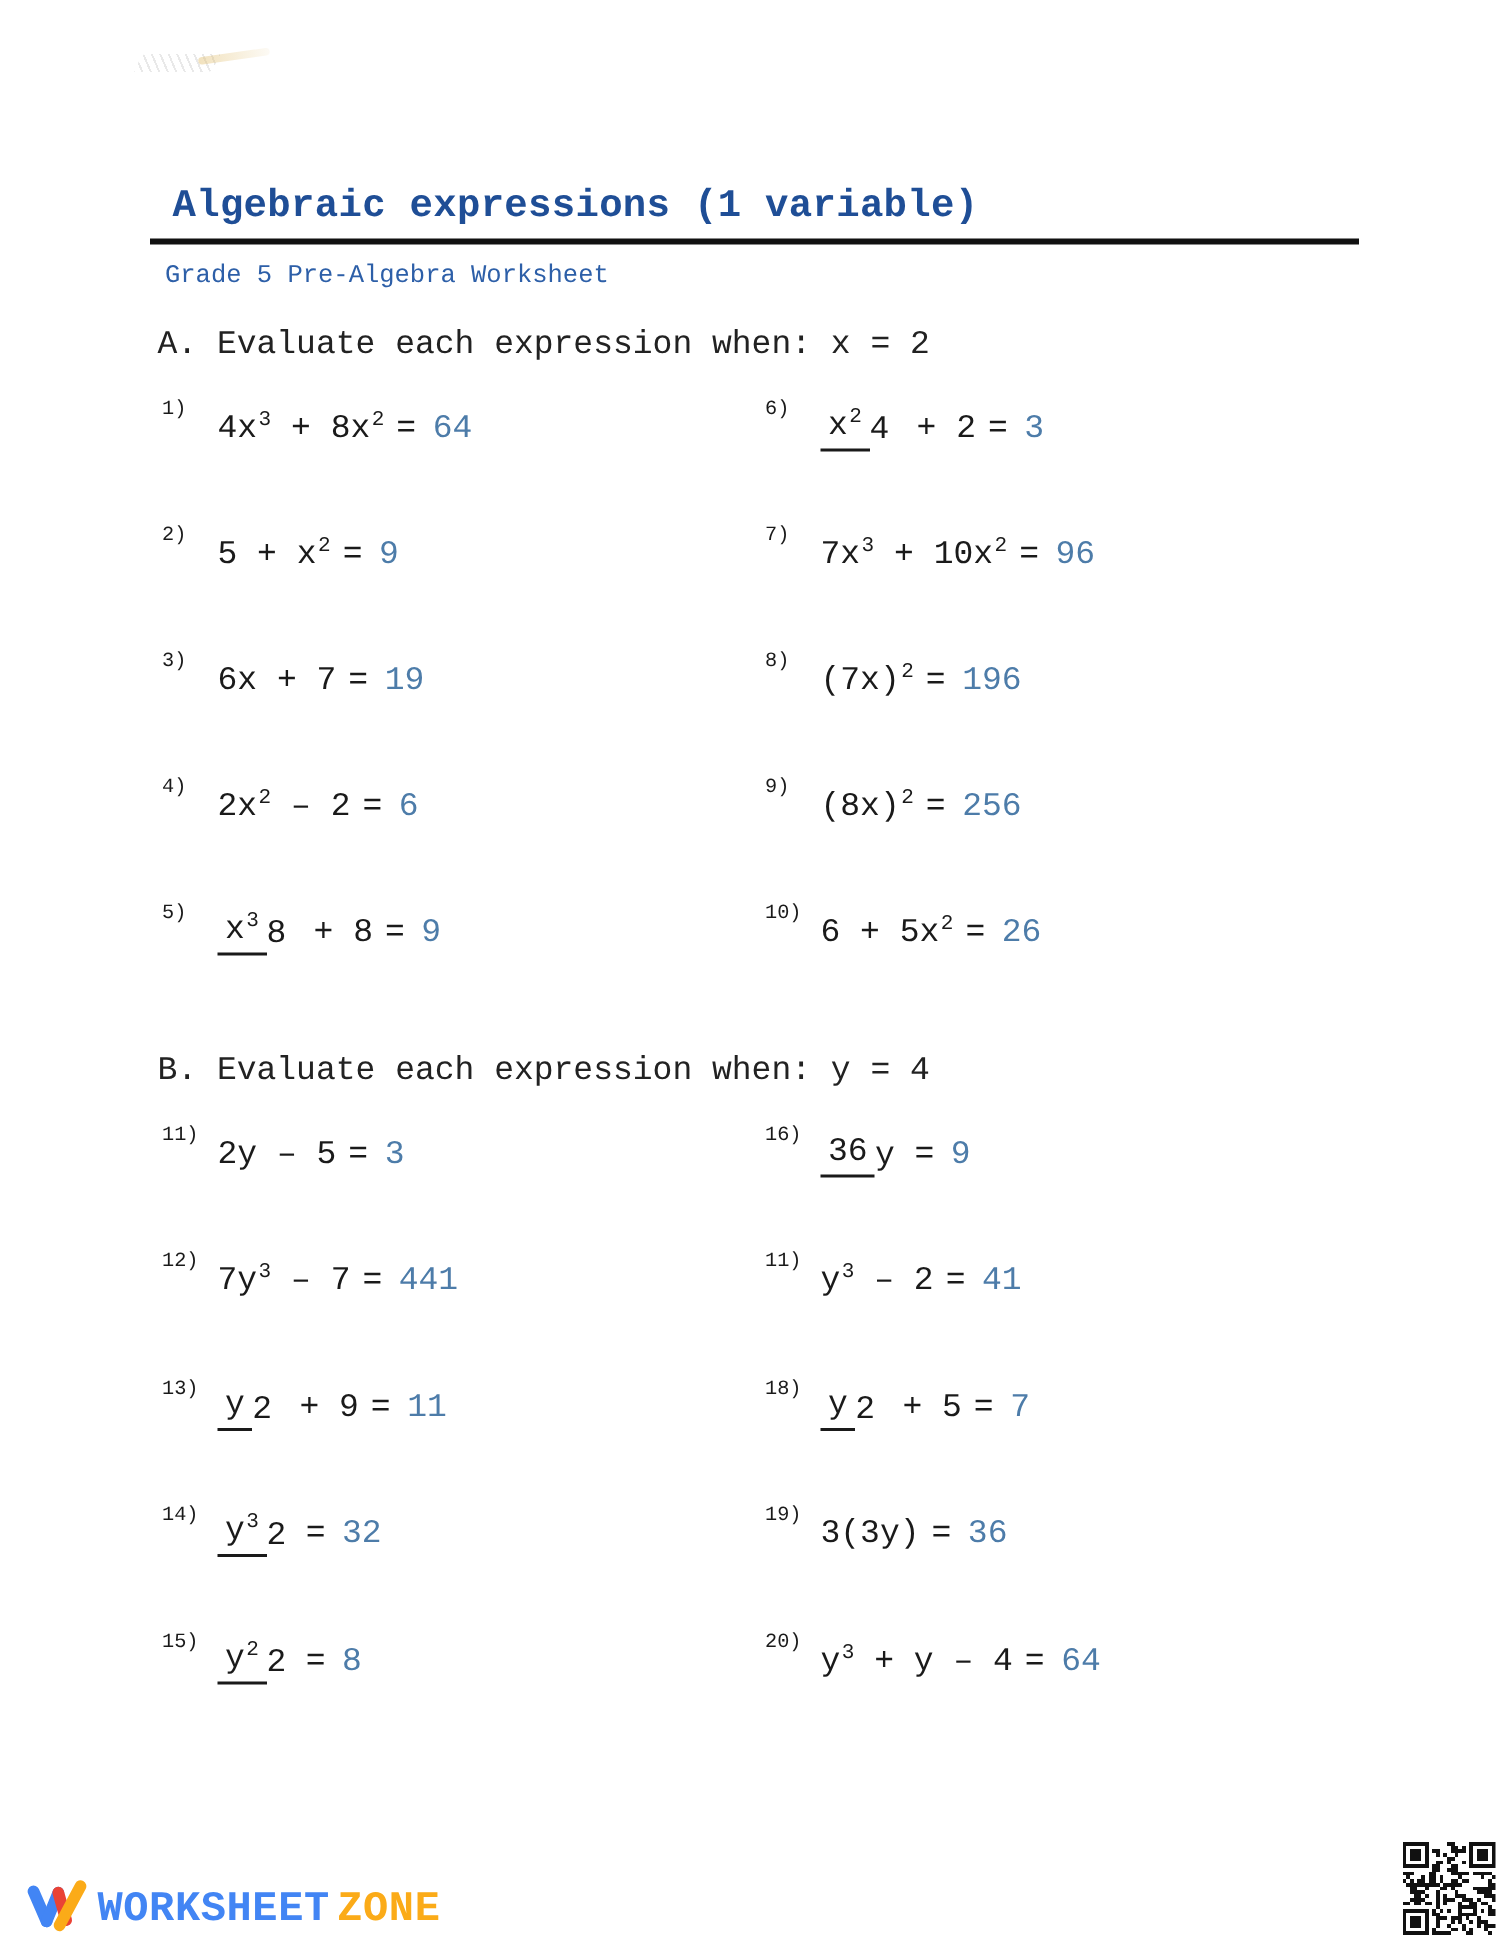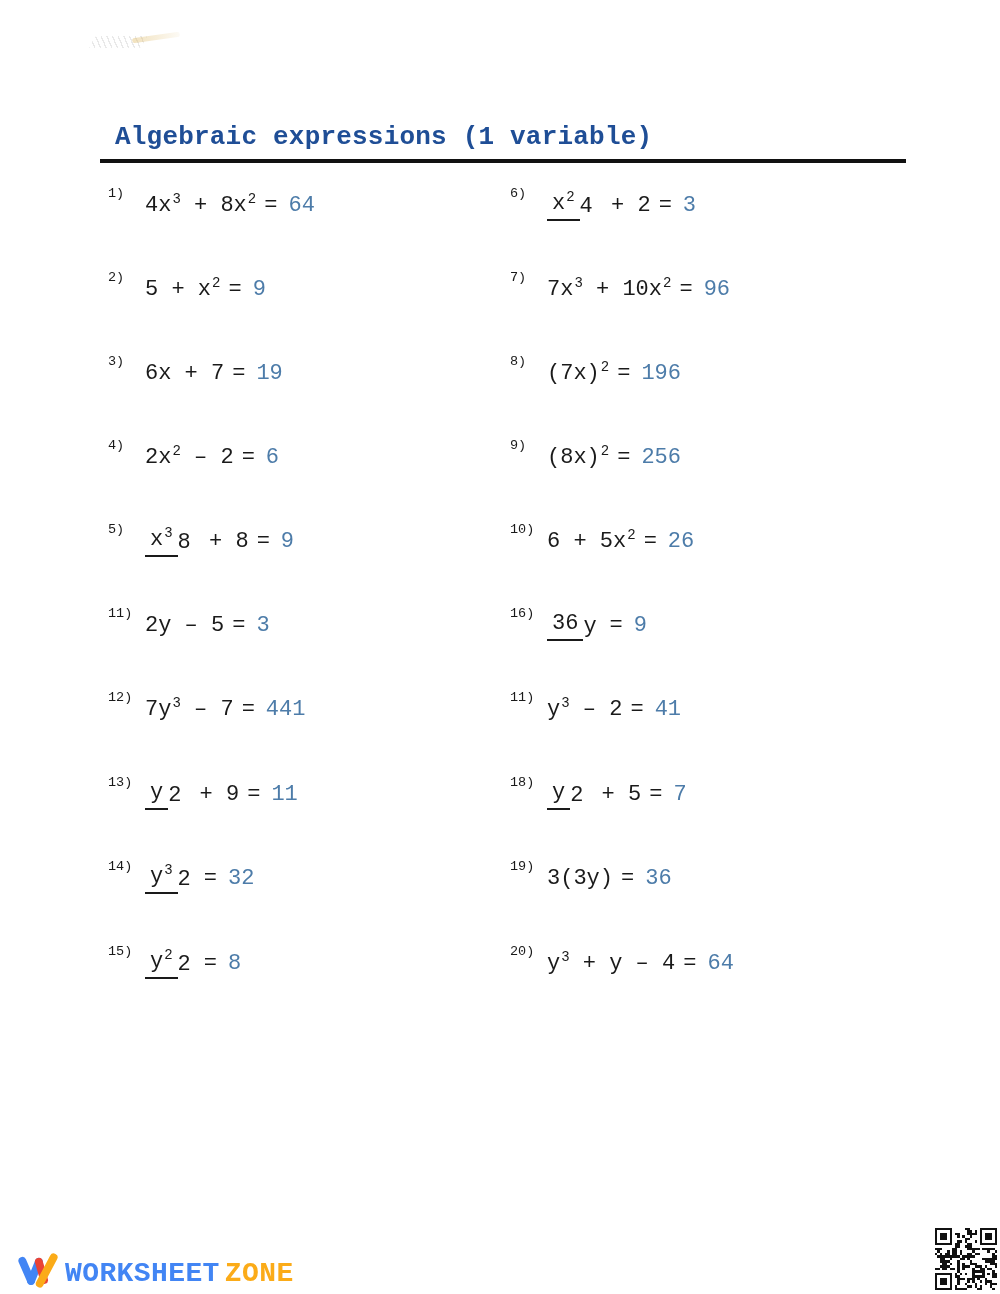"Grade 5 Pre-Algebra Worksheet" div.subtitle { html: none -> <div>Grade 5 Pre-Algebra Worksheet</div> }
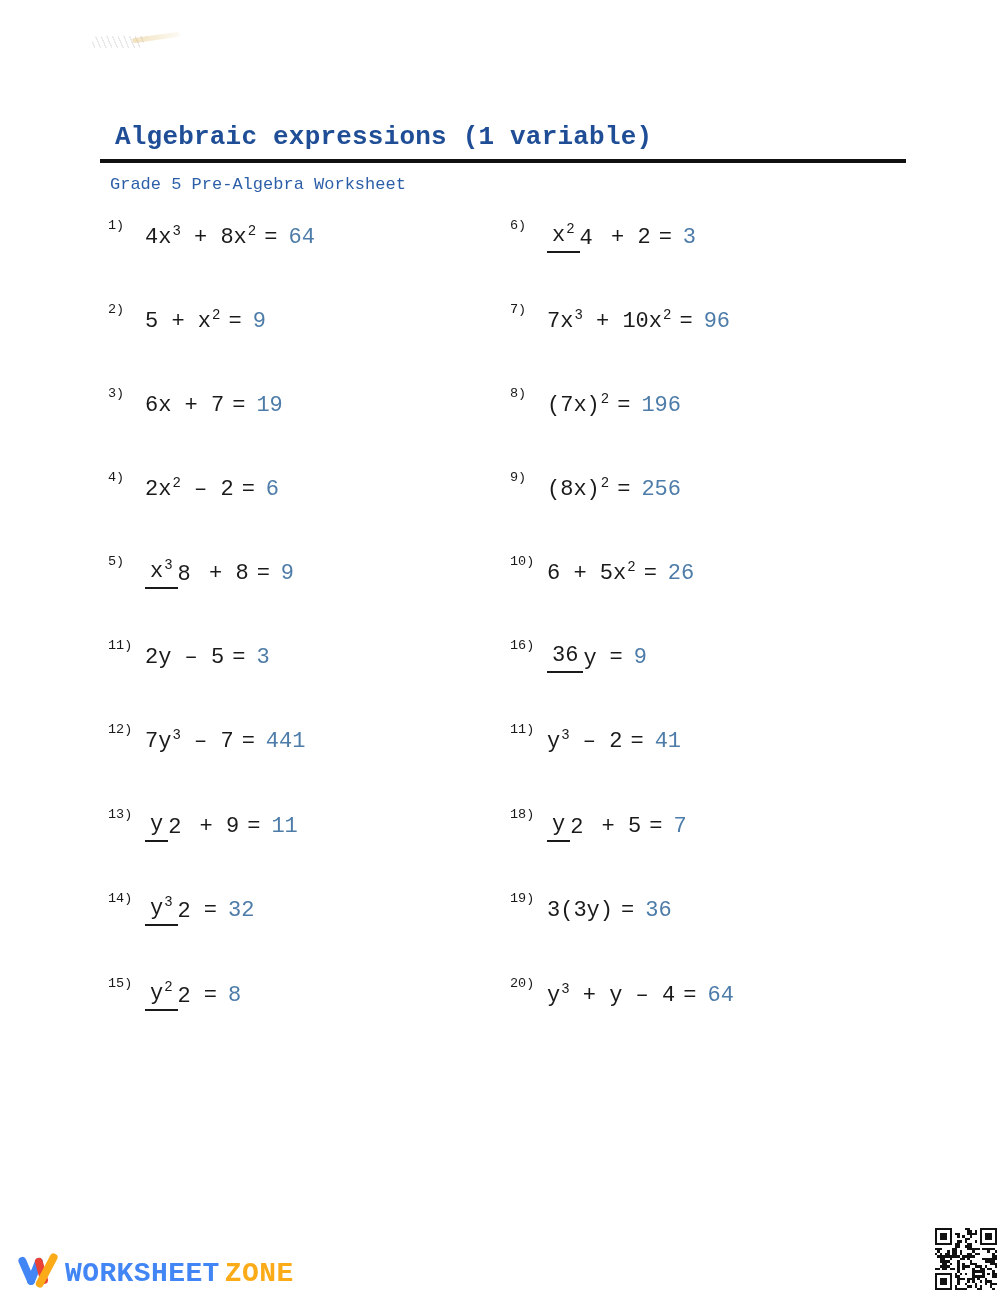"A. Evaluate each expression when:" div.section-heading { html: none -> <div>A. Evaluate each expression when: x = 2</div> }
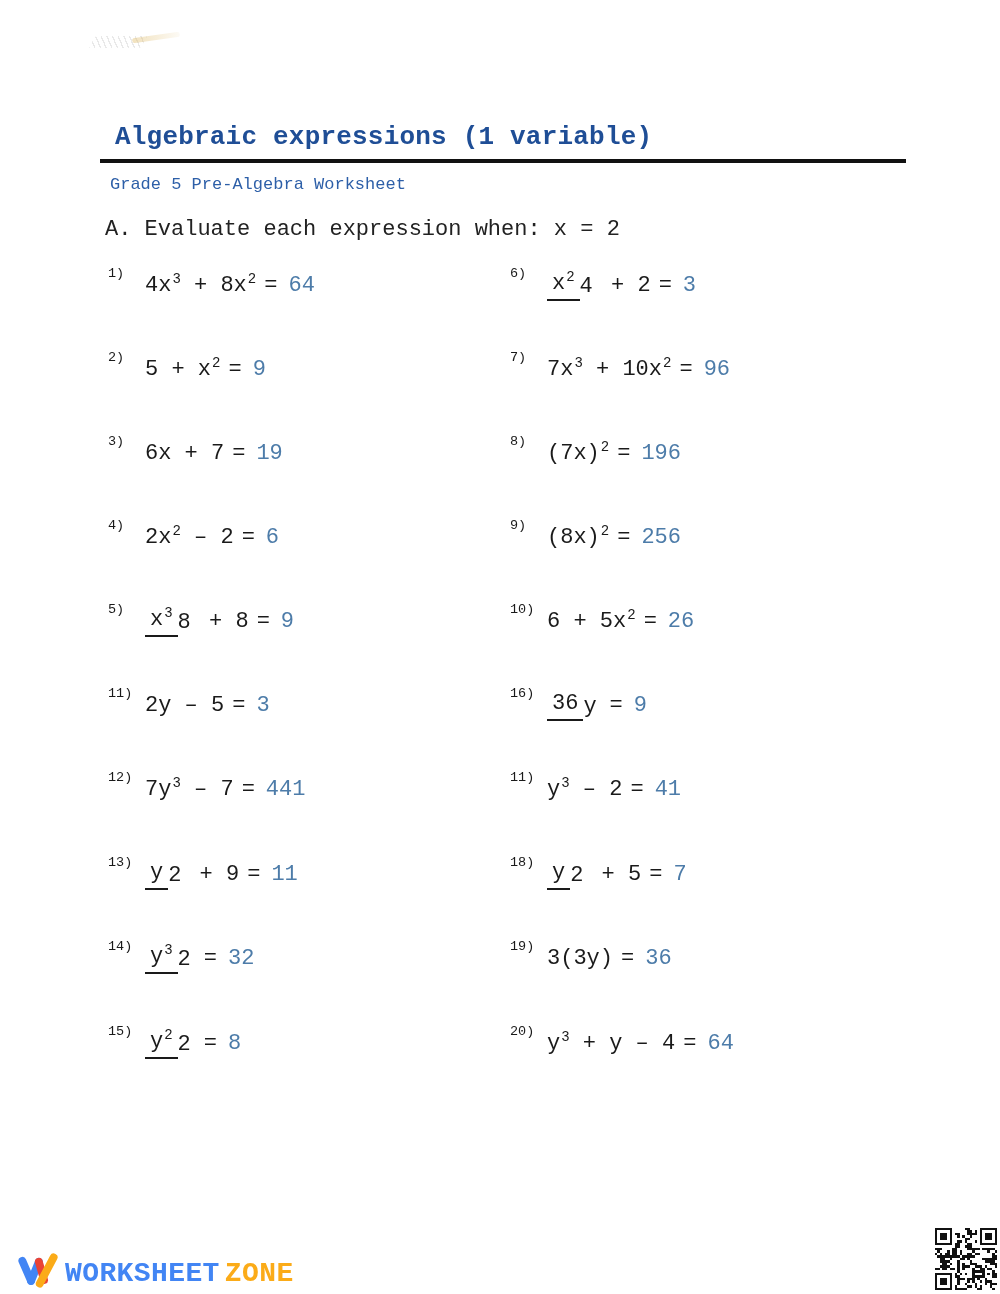"B. Evaluate each expression when:" div.section-heading { html: none -> <div>B. Evaluate each expression when: y = 4</div> }
